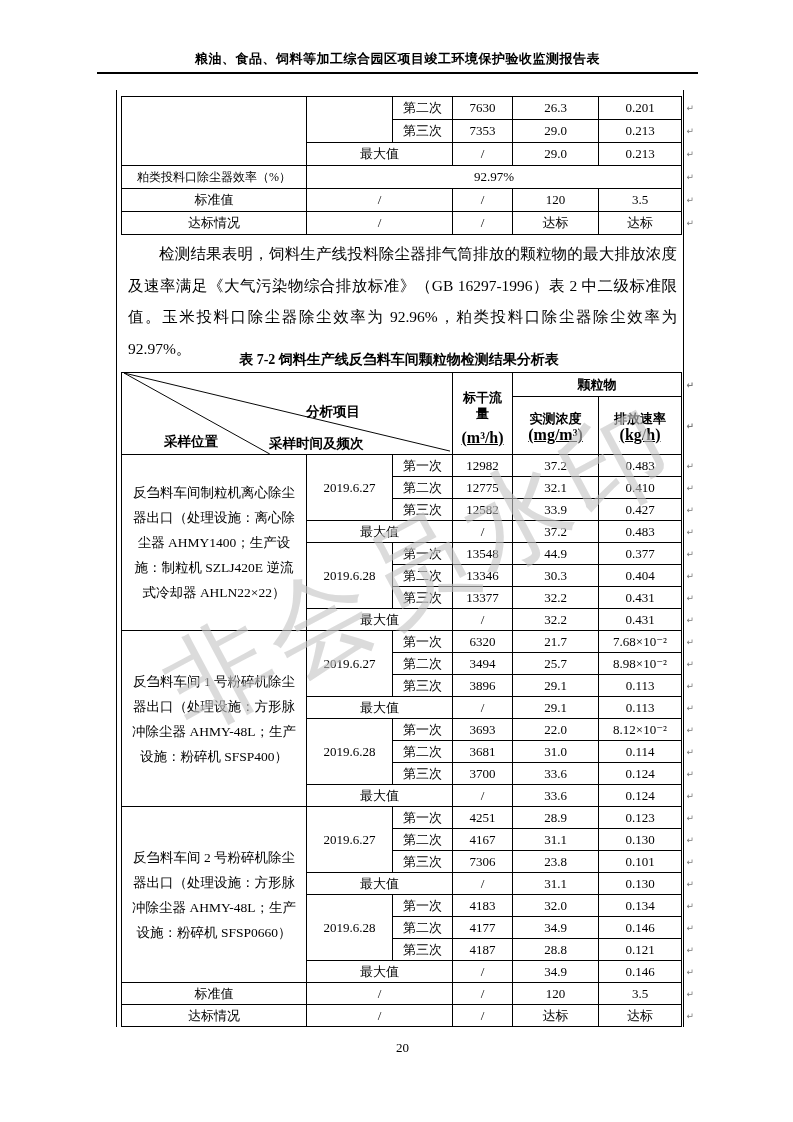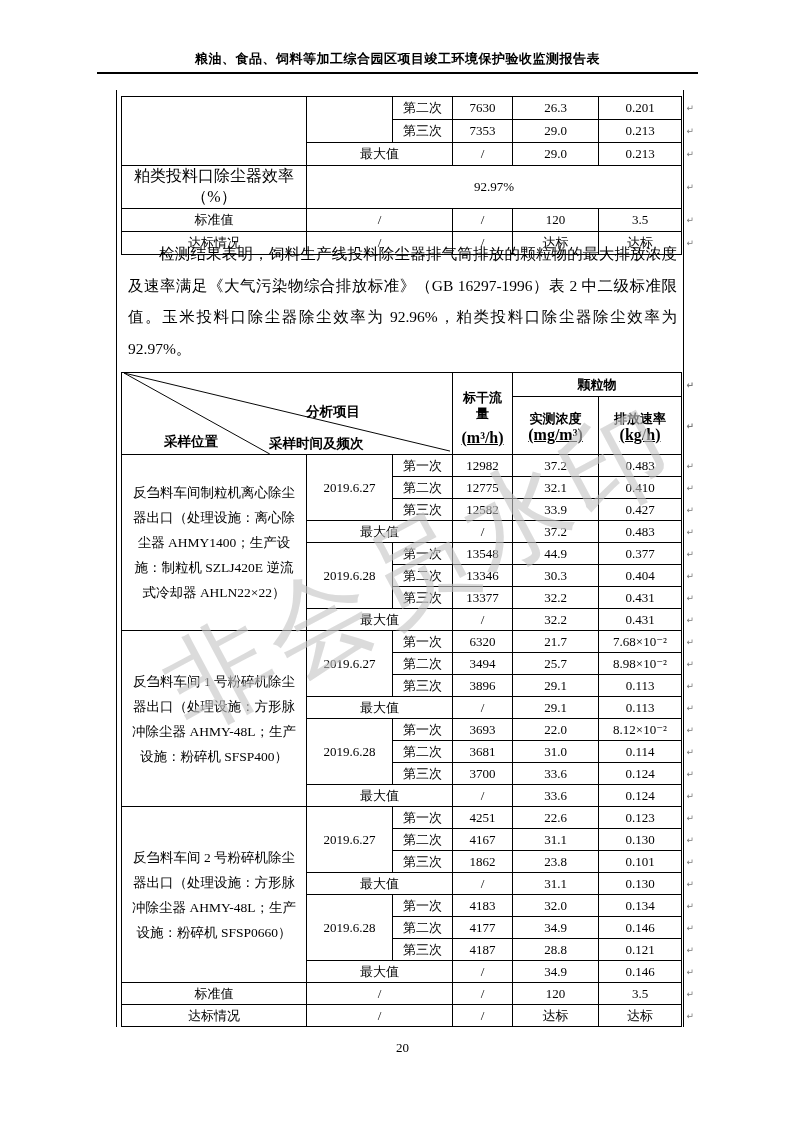"粕类投料口除尘器效率（%）" .top td.wide { font-size: 16px -> 12px }
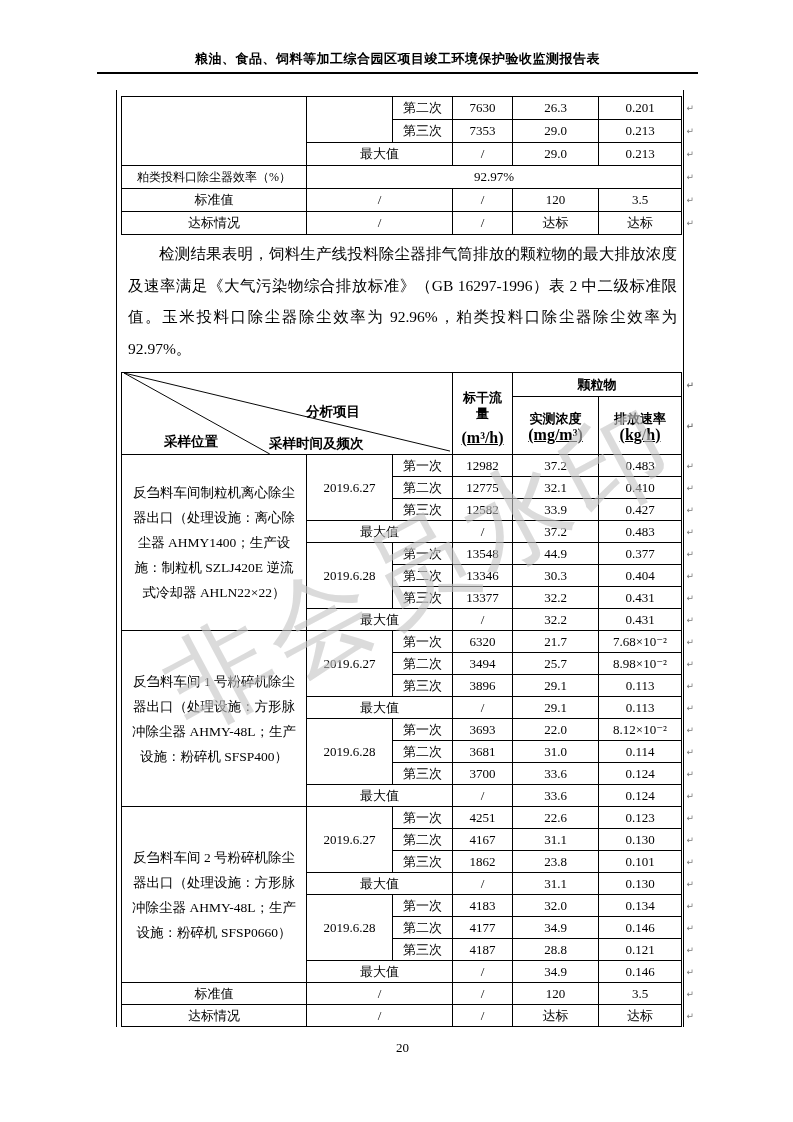"表 7-2 饲料生产线反刍料车间颗粒物检测结果分析表" div.tbl-title { html: none -> <div>表 7-2 饲料生产线反刍料车间颗粒物检测结果分析表</div> }
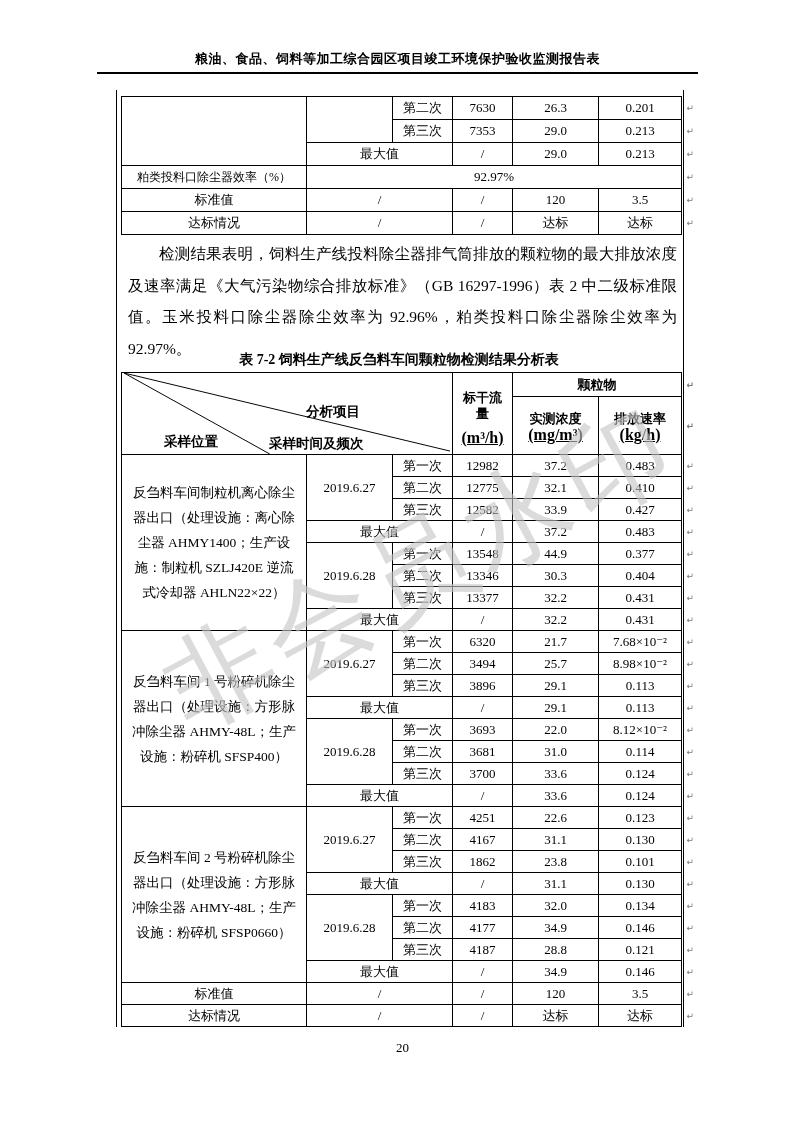"22.6" td { text: 22.6 -> 28.9 }
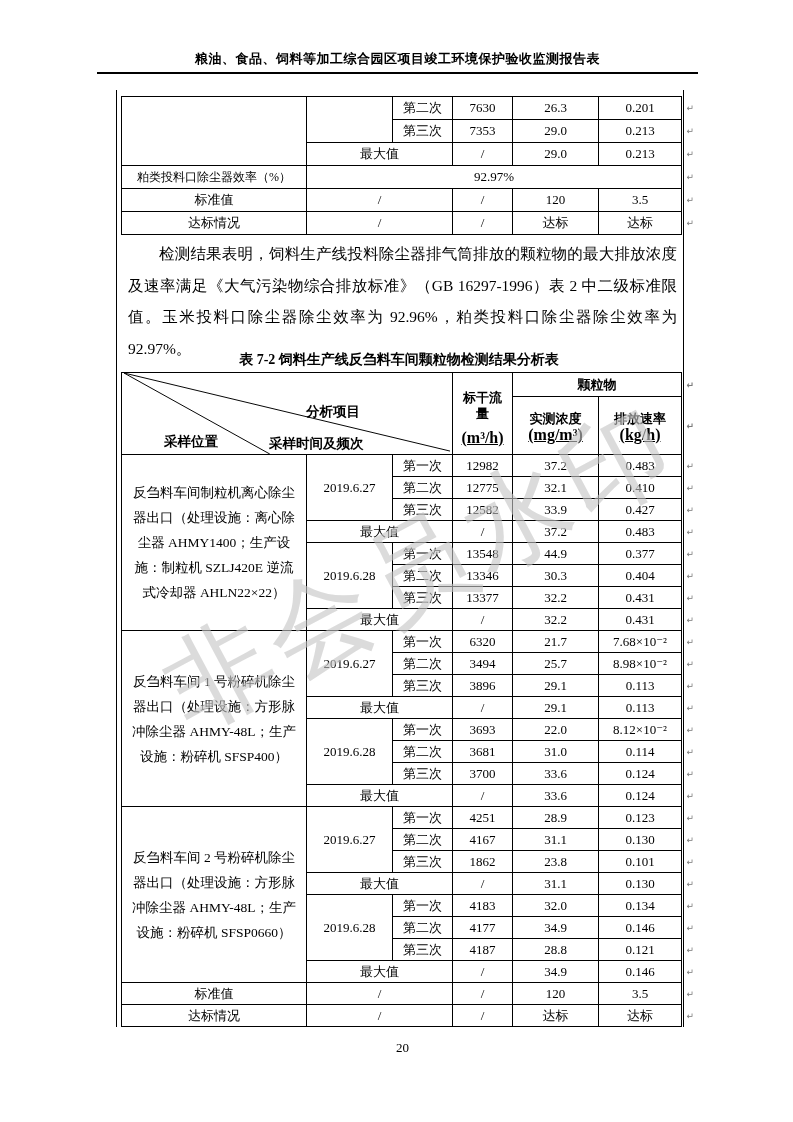"1862" td { text: 1862 -> 7306 }
